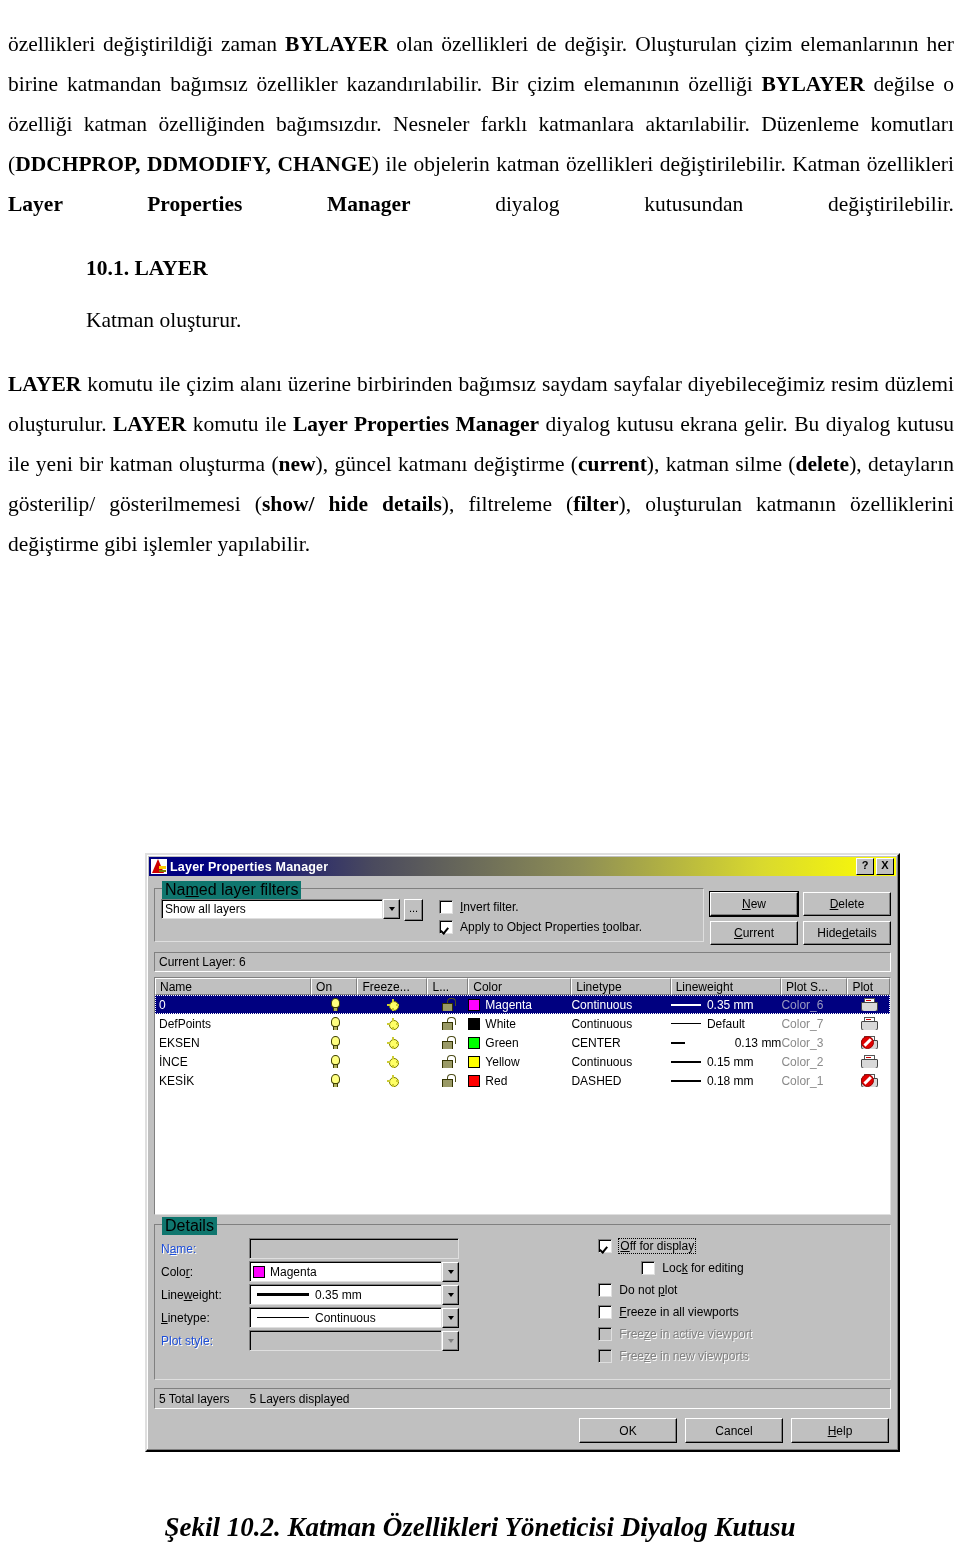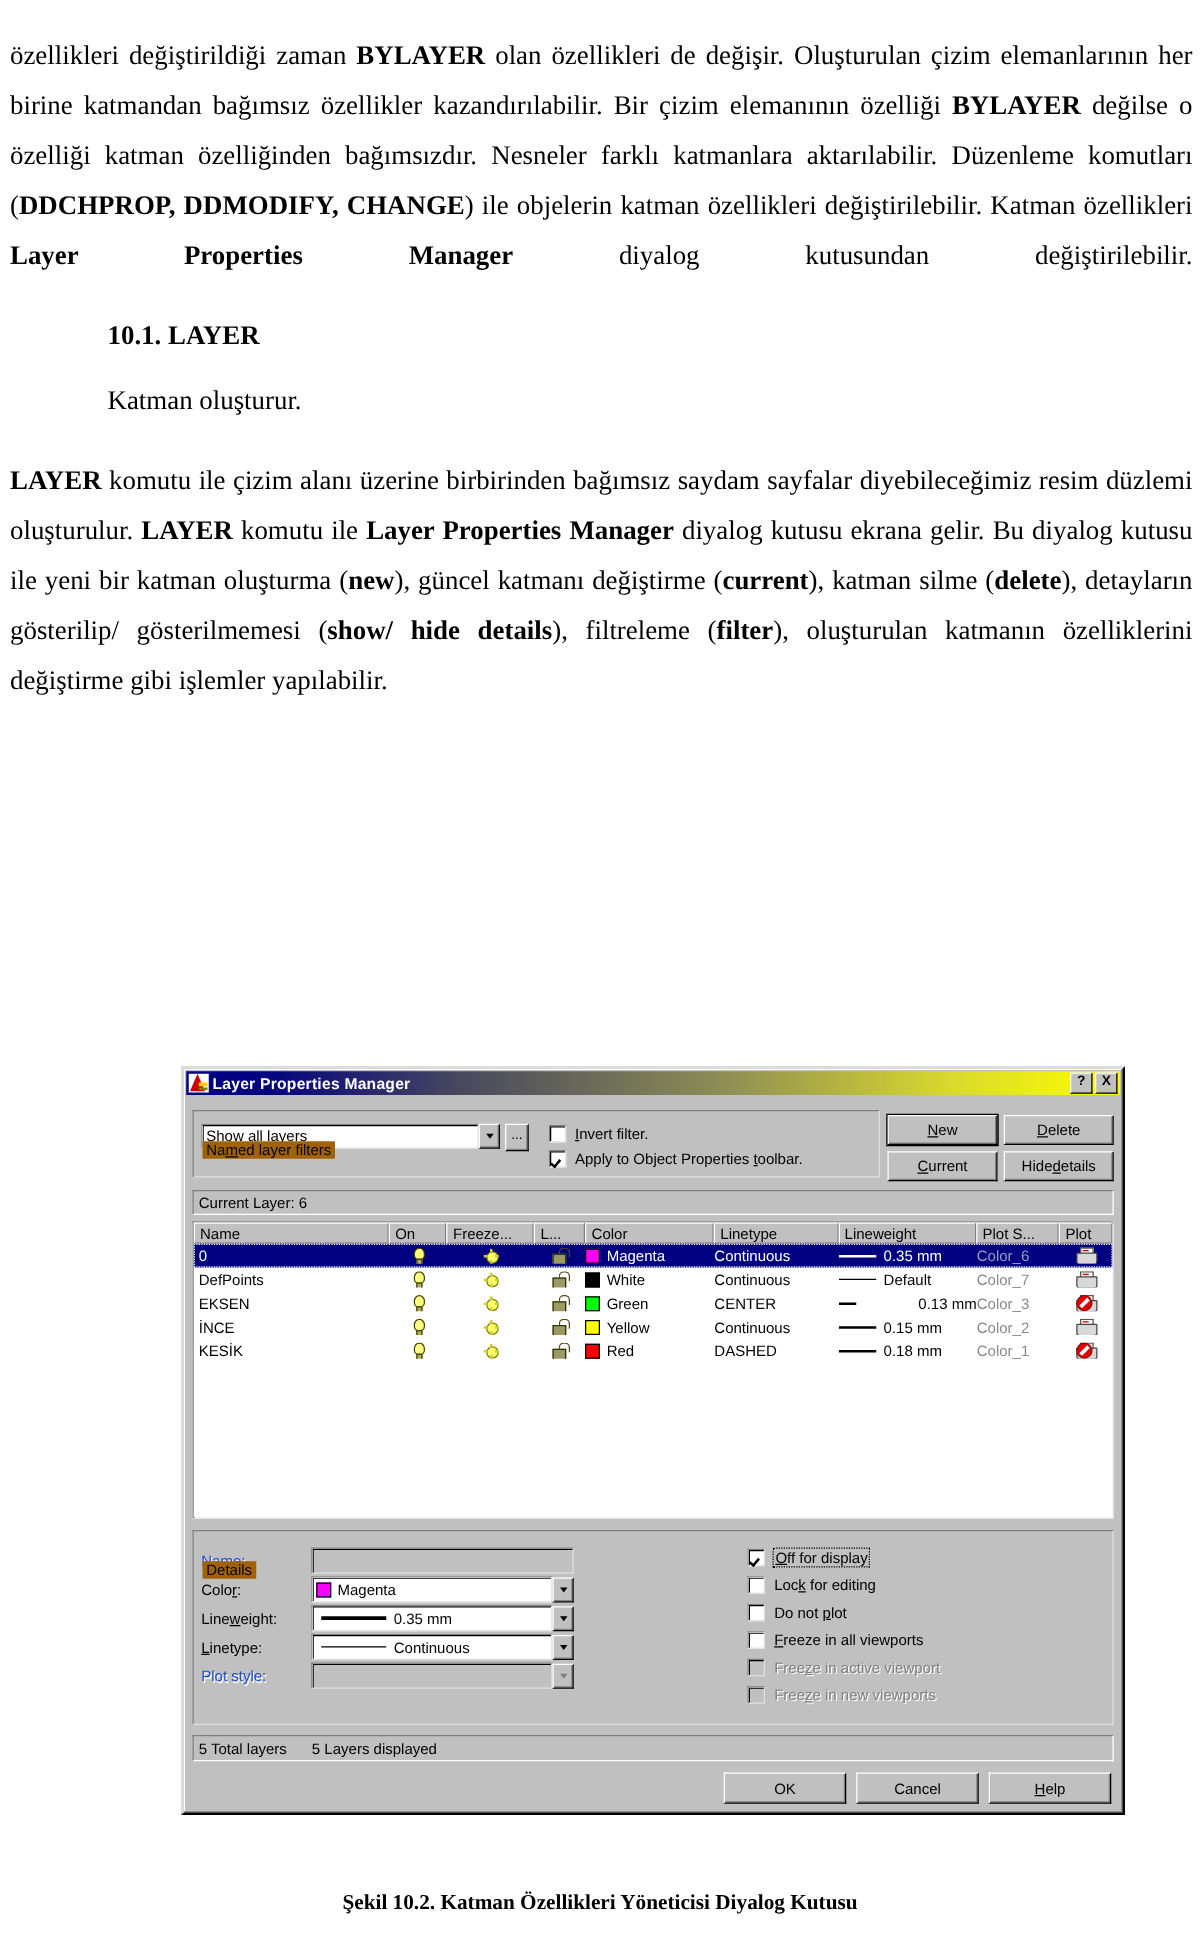"Named layer filters" .group > .legend { background: #a16207 -> #0f766e; font-size: 12px -> 16px; margin-top: 32px -> none }
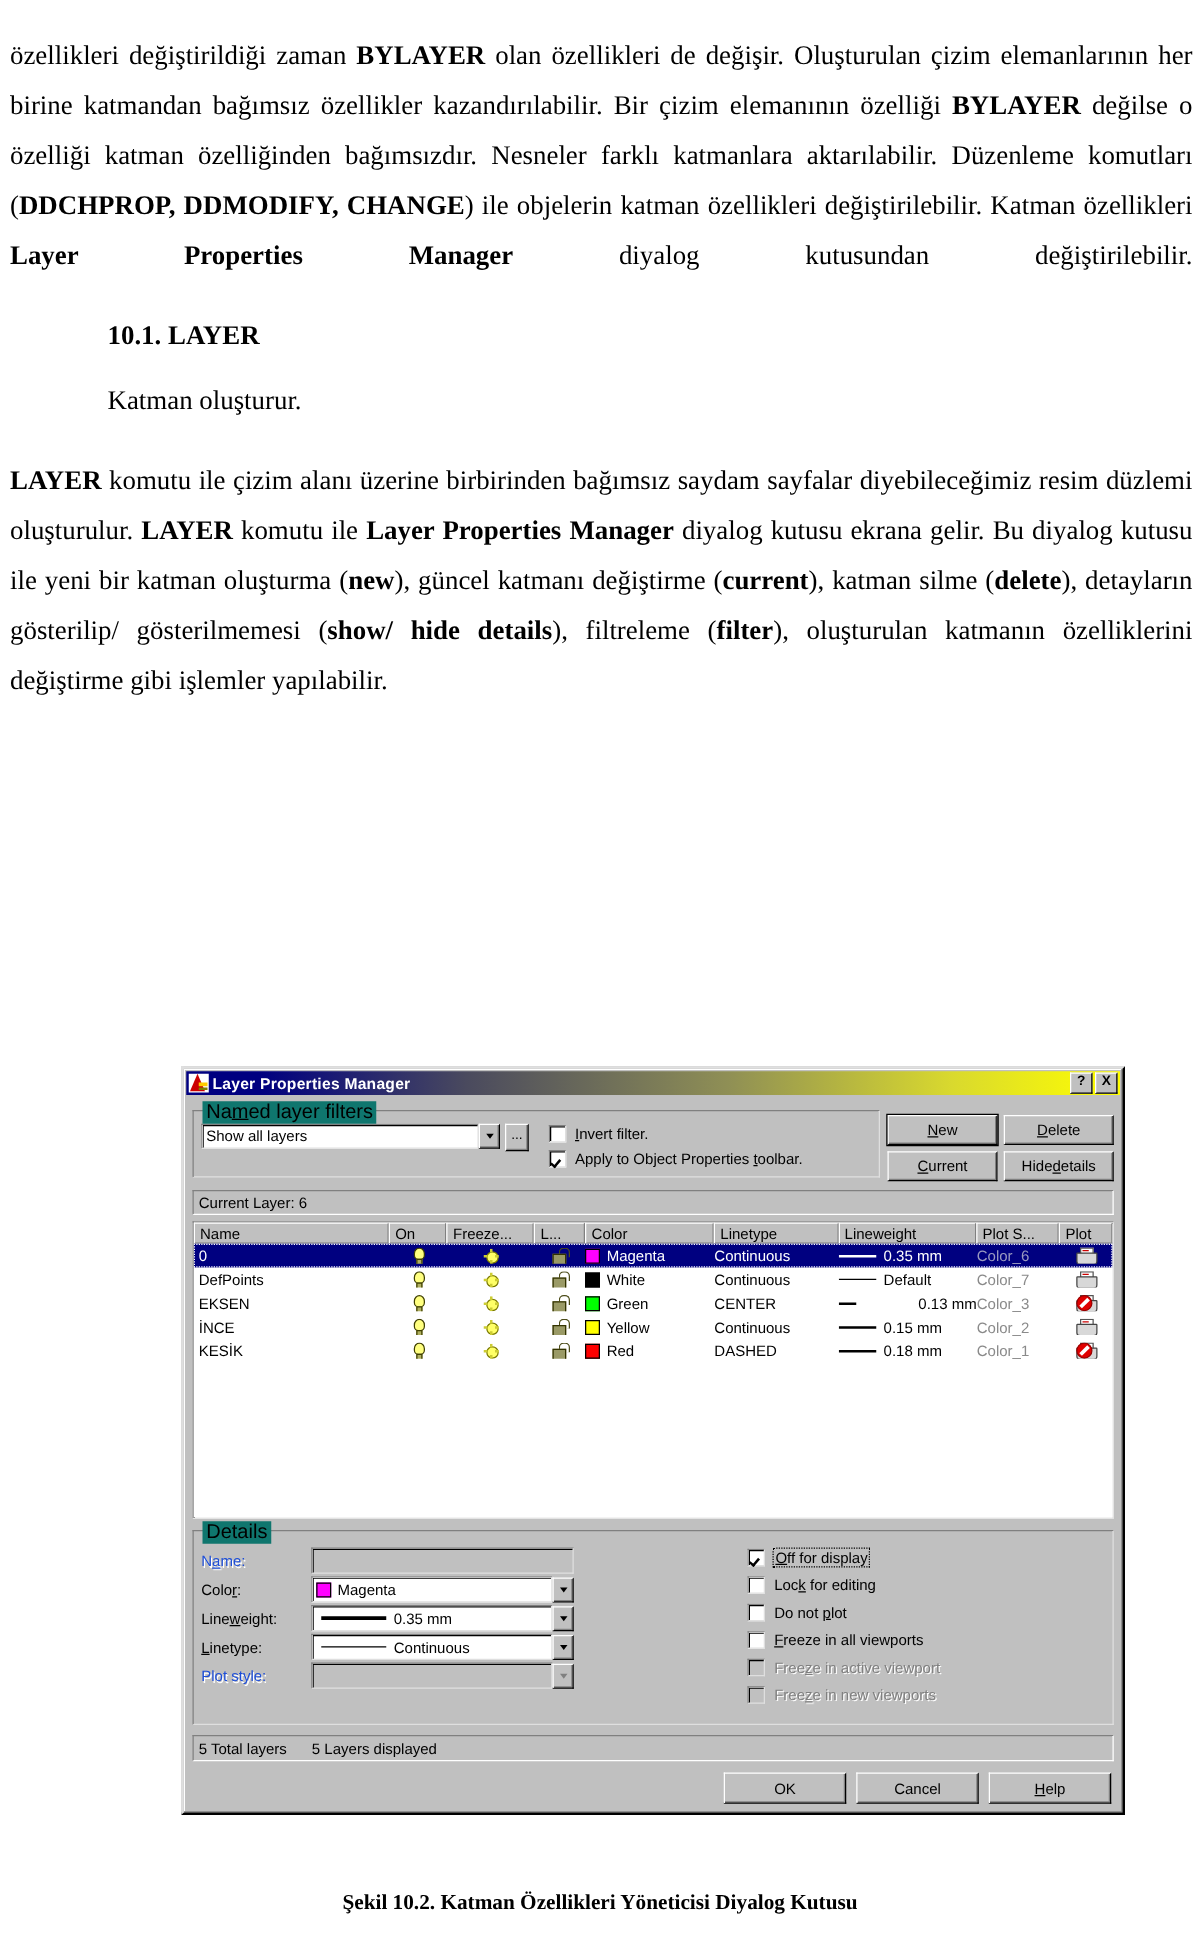"Lock for editing" div.chk-row { margin-left: none -> 43px }
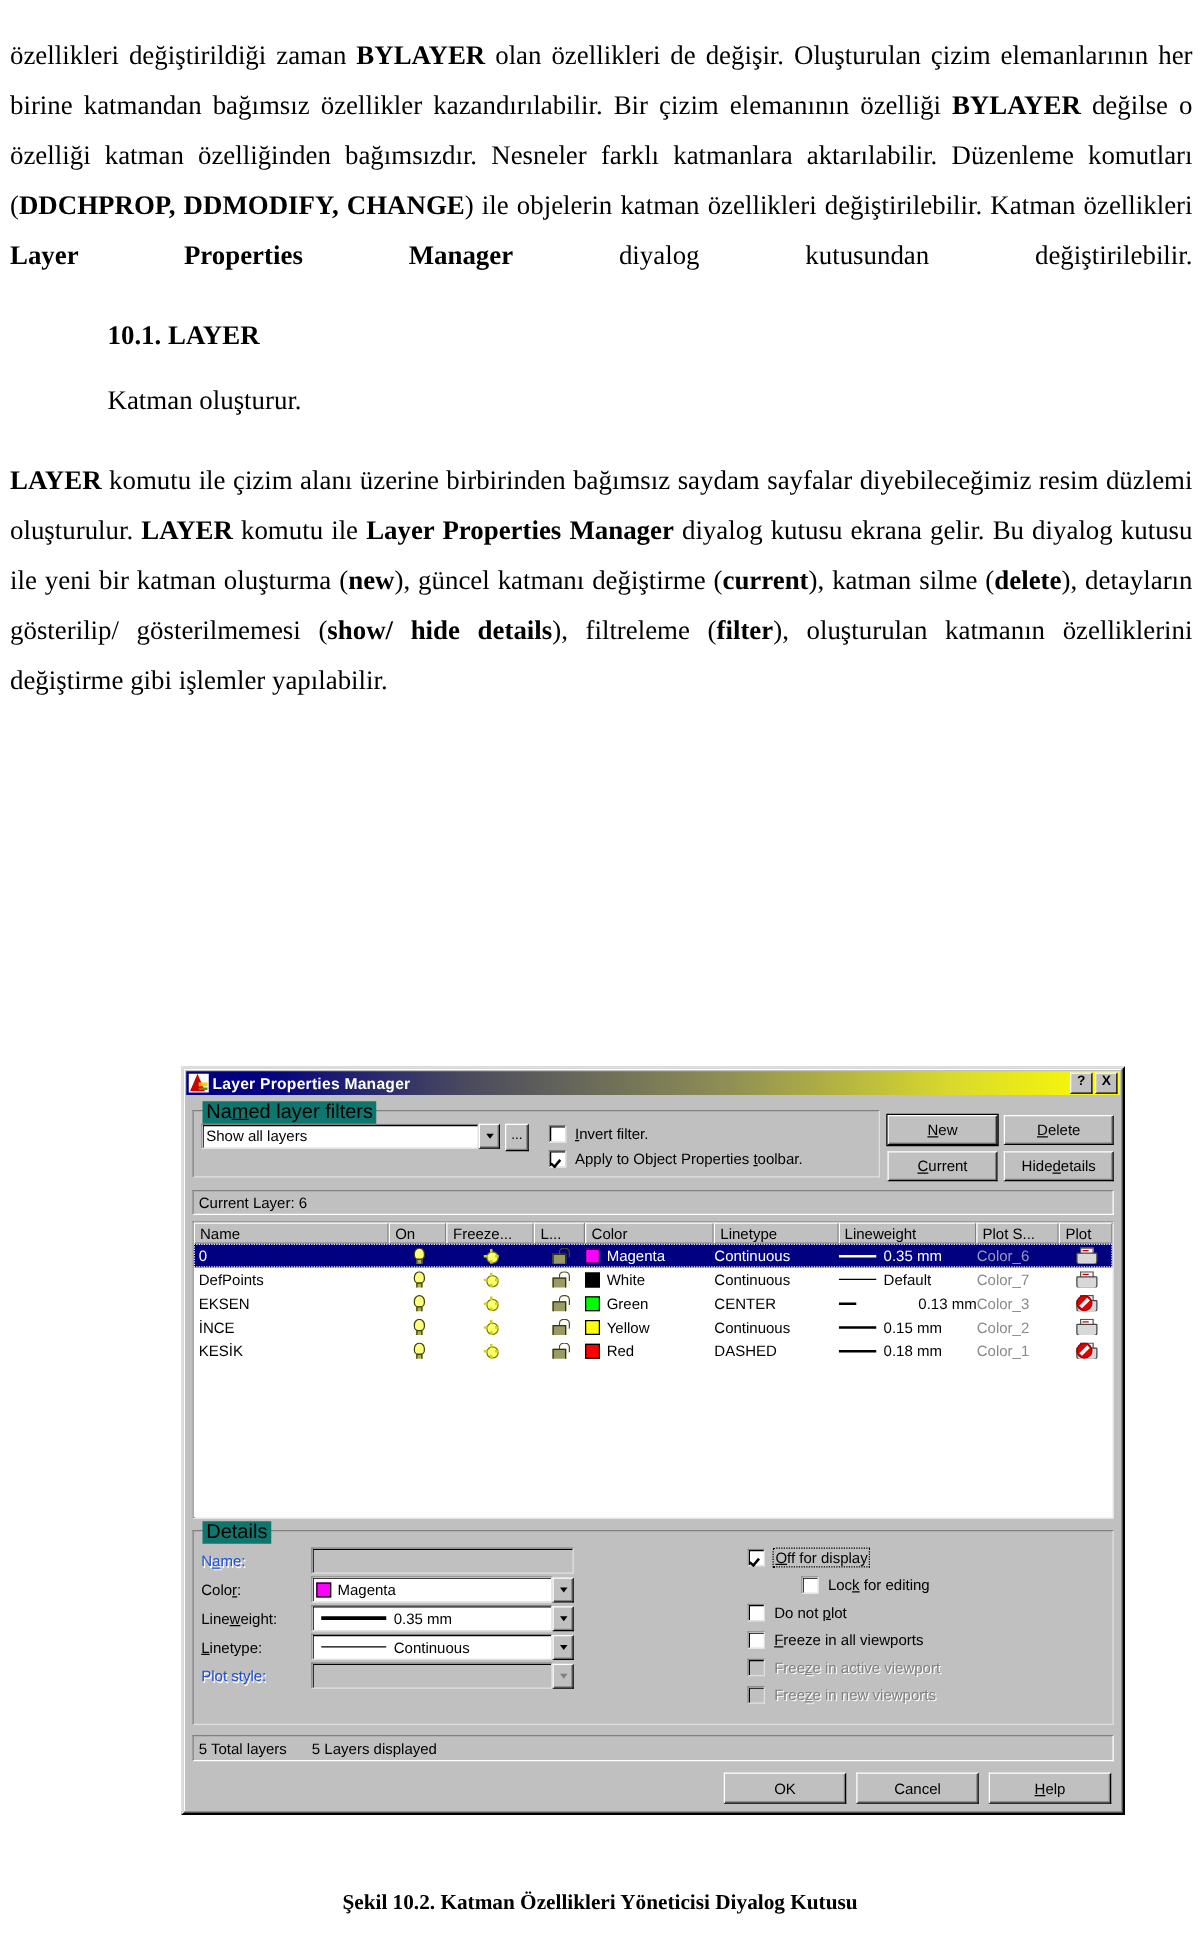"Şekil 10.2. Katman Özellikleri" .caption { font-size: 17px -> 27px; font-style: none -> italic }
